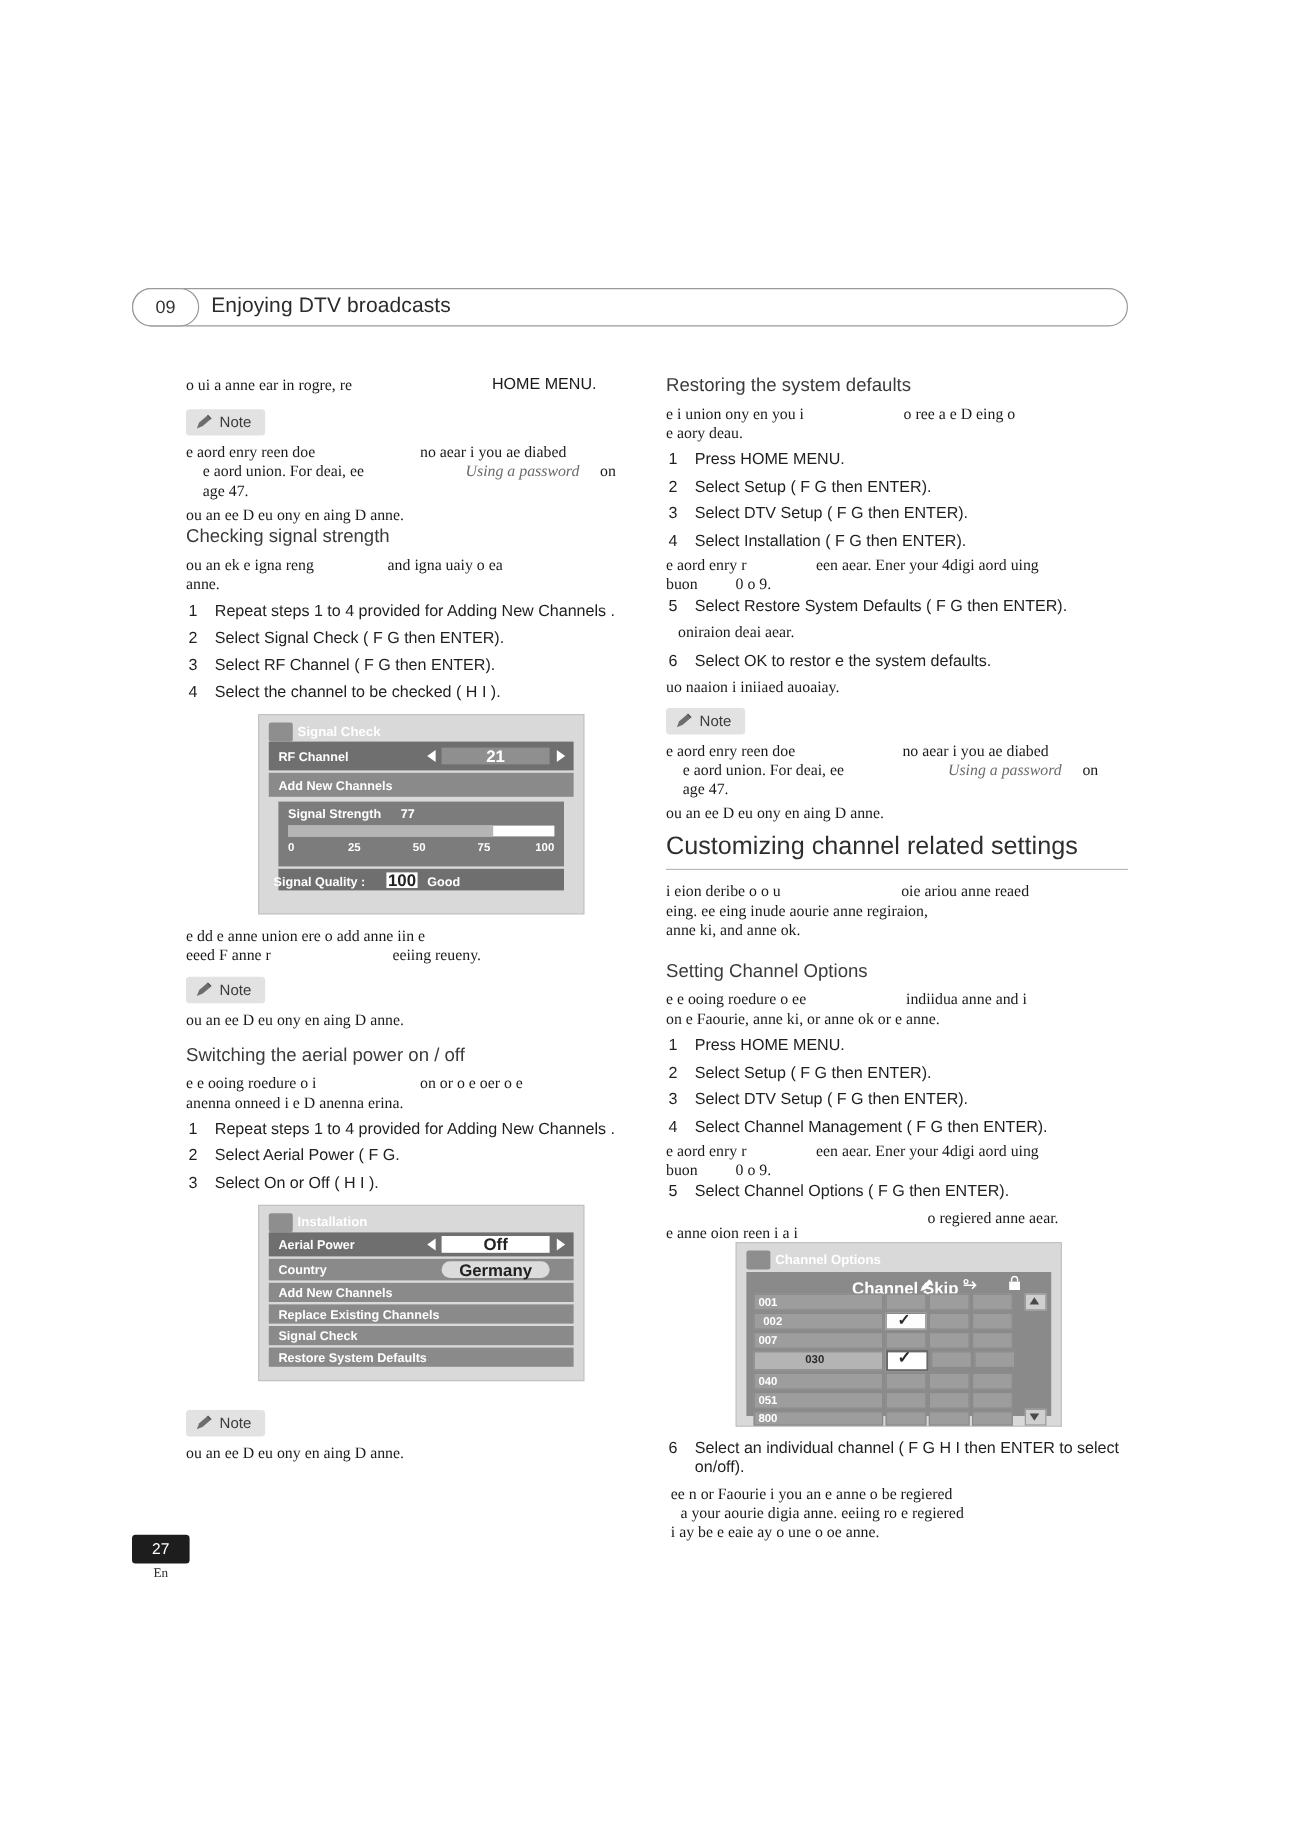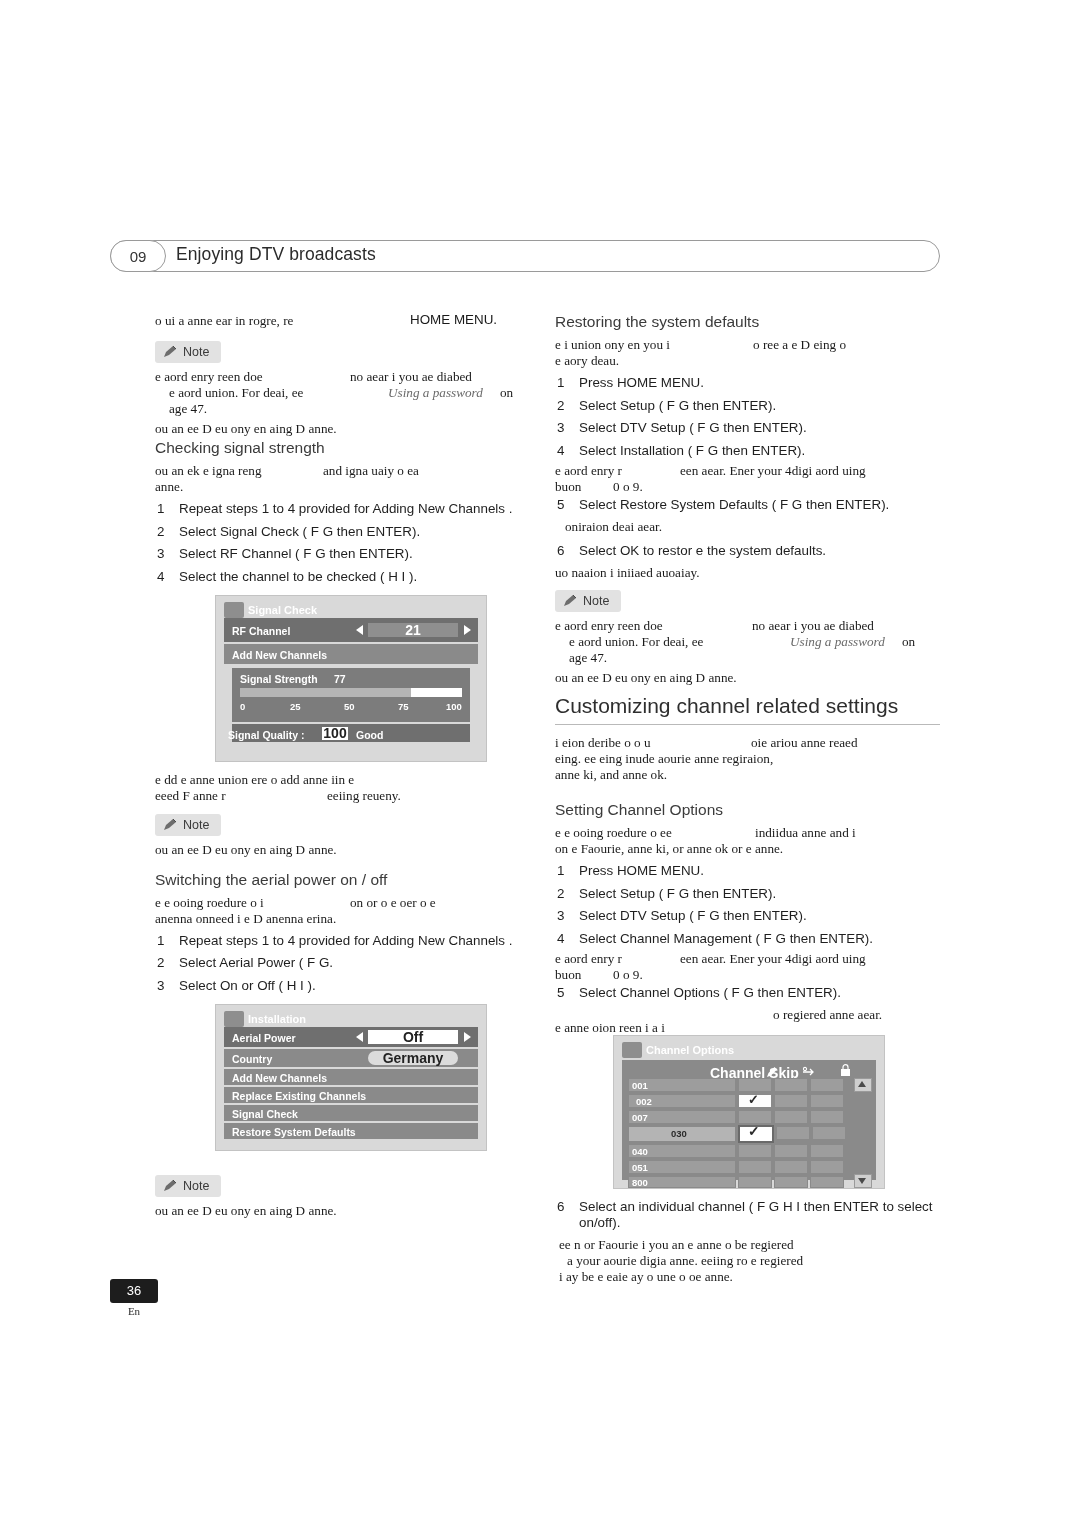"36" div.pagenum { text: 36 -> 27 }
